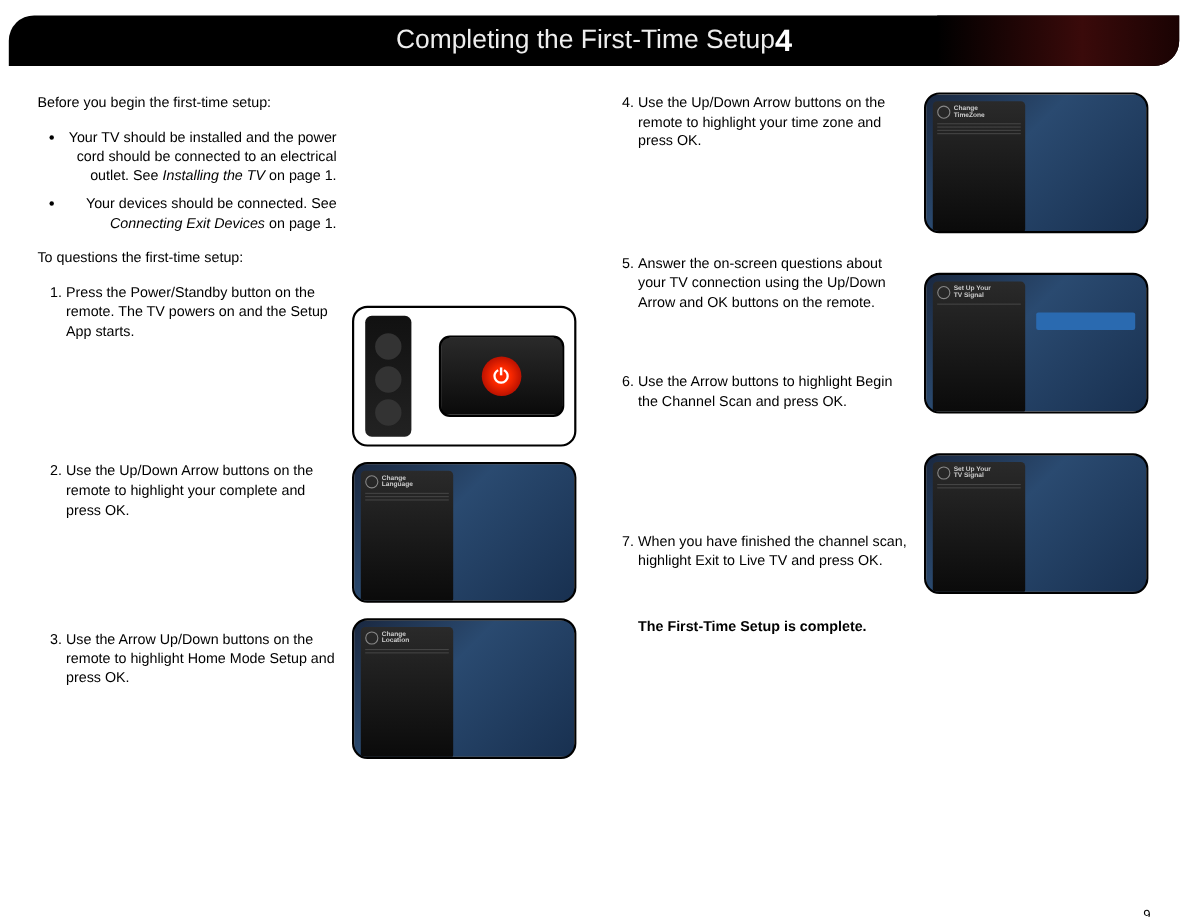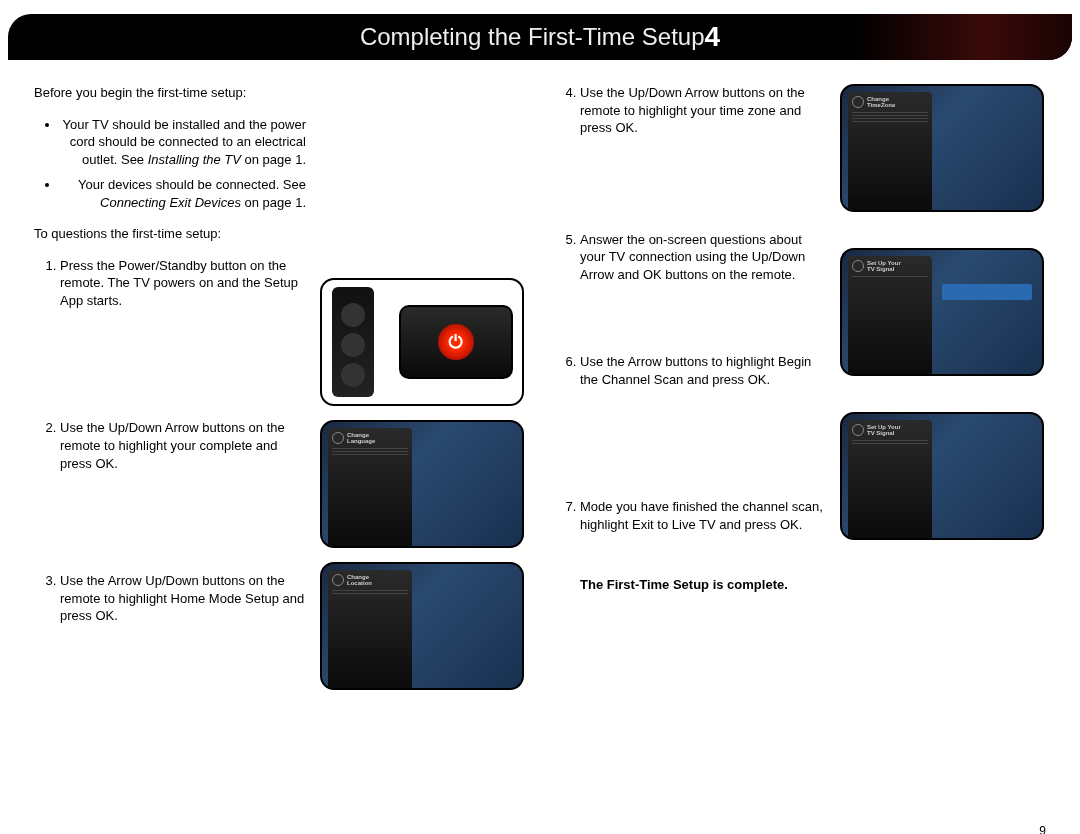"Answer the on-screen questions about" li { margin-bottom: 70px -> 55px }
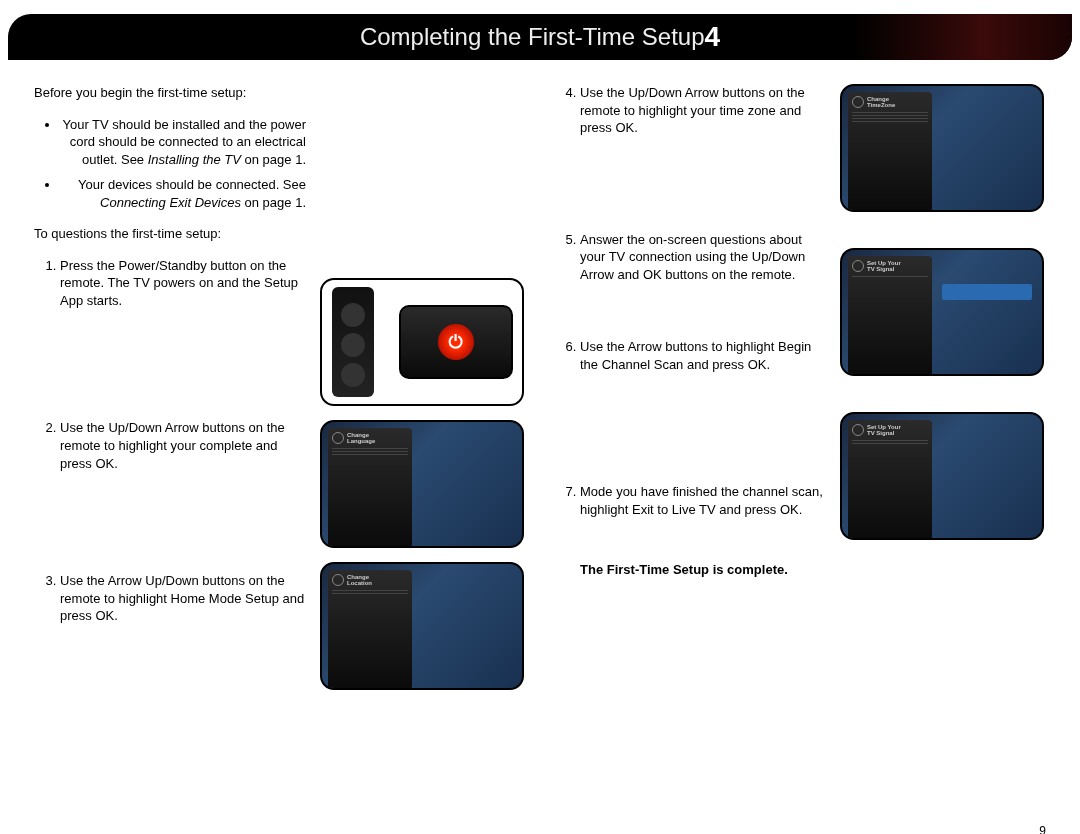"Mode you have finished the" span { text: Mode -> When }
